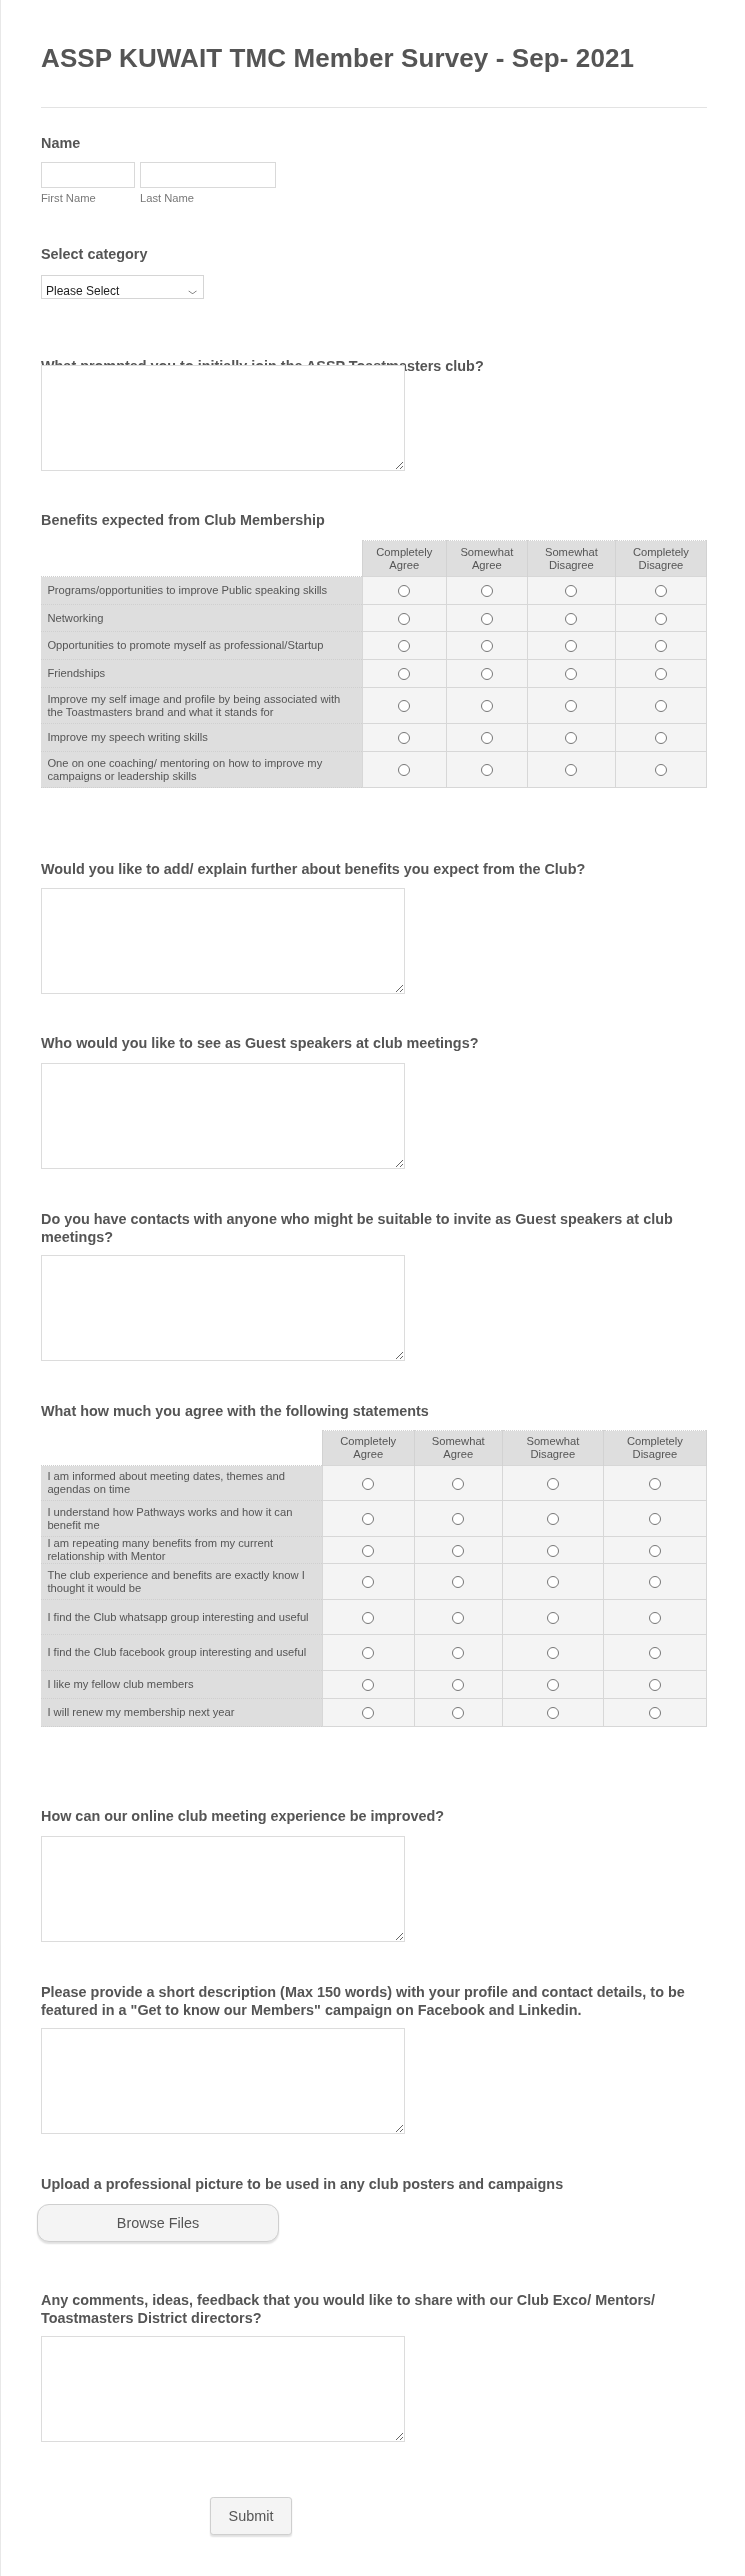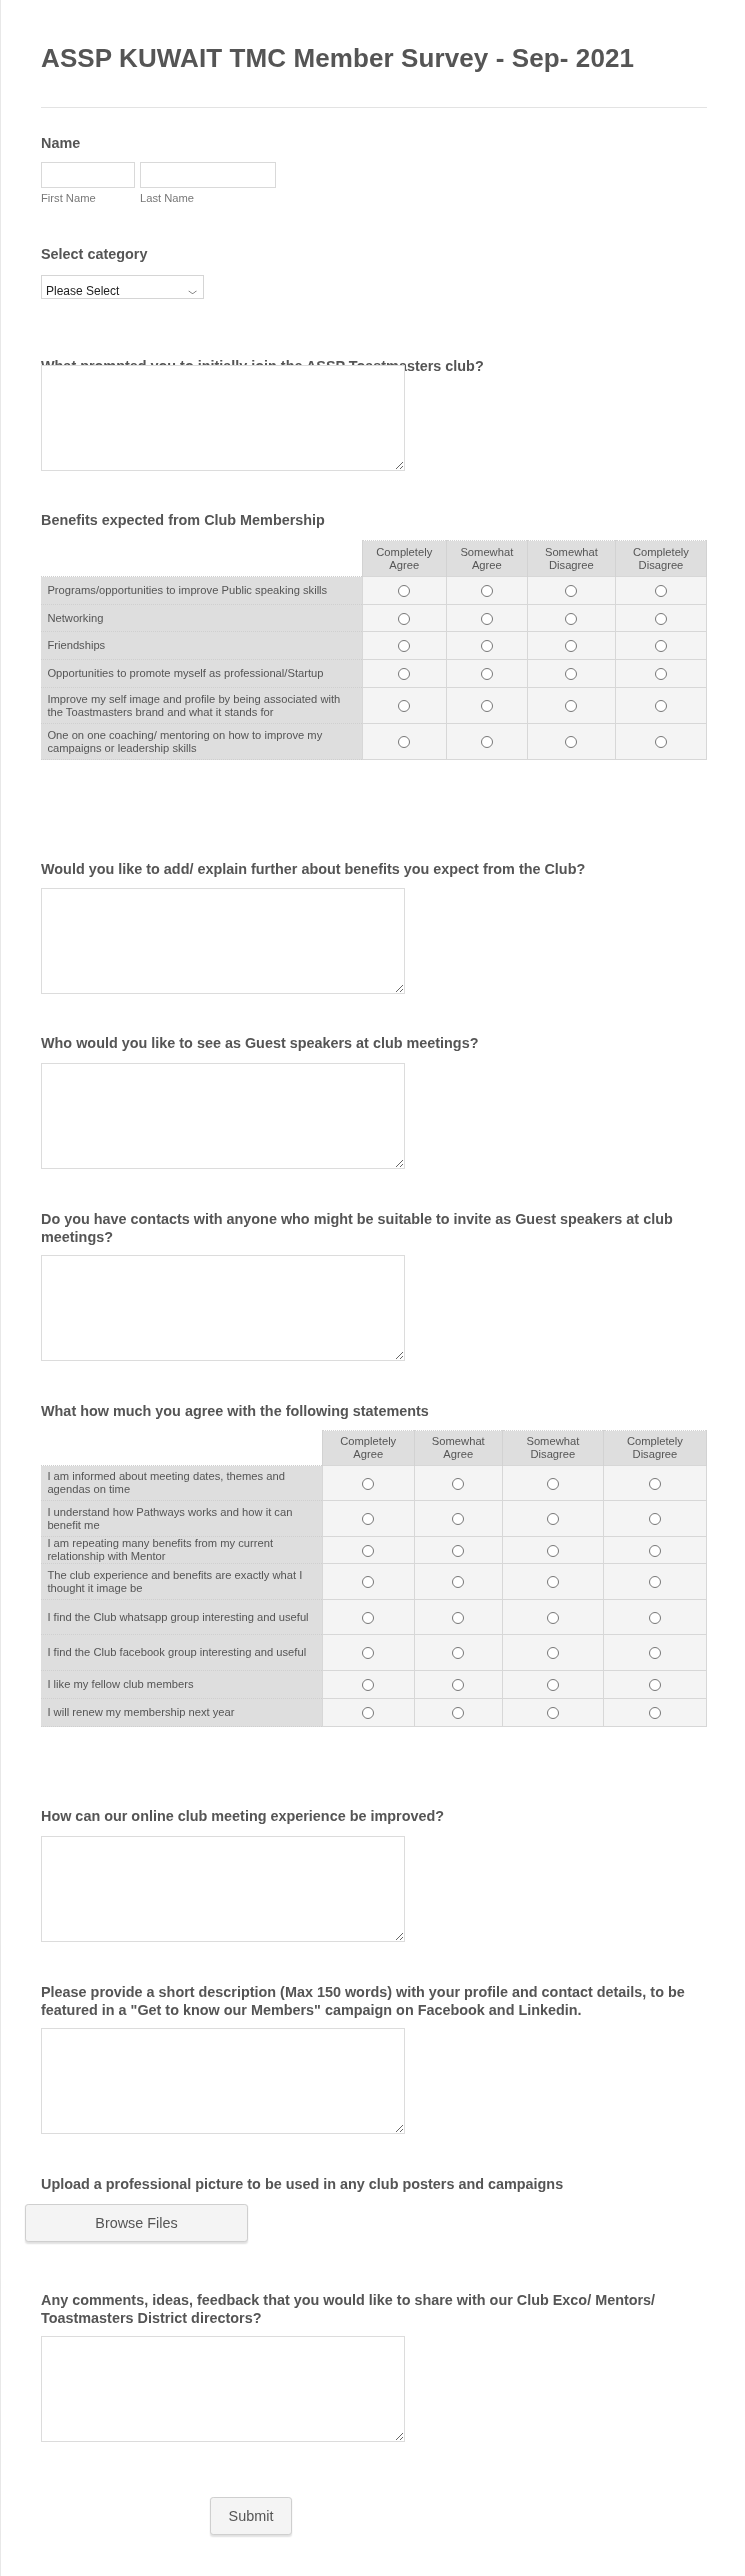"Friendships" tr { order: before "Opportunities to promote myself as" -> after "Opportunities to promote myself as" }
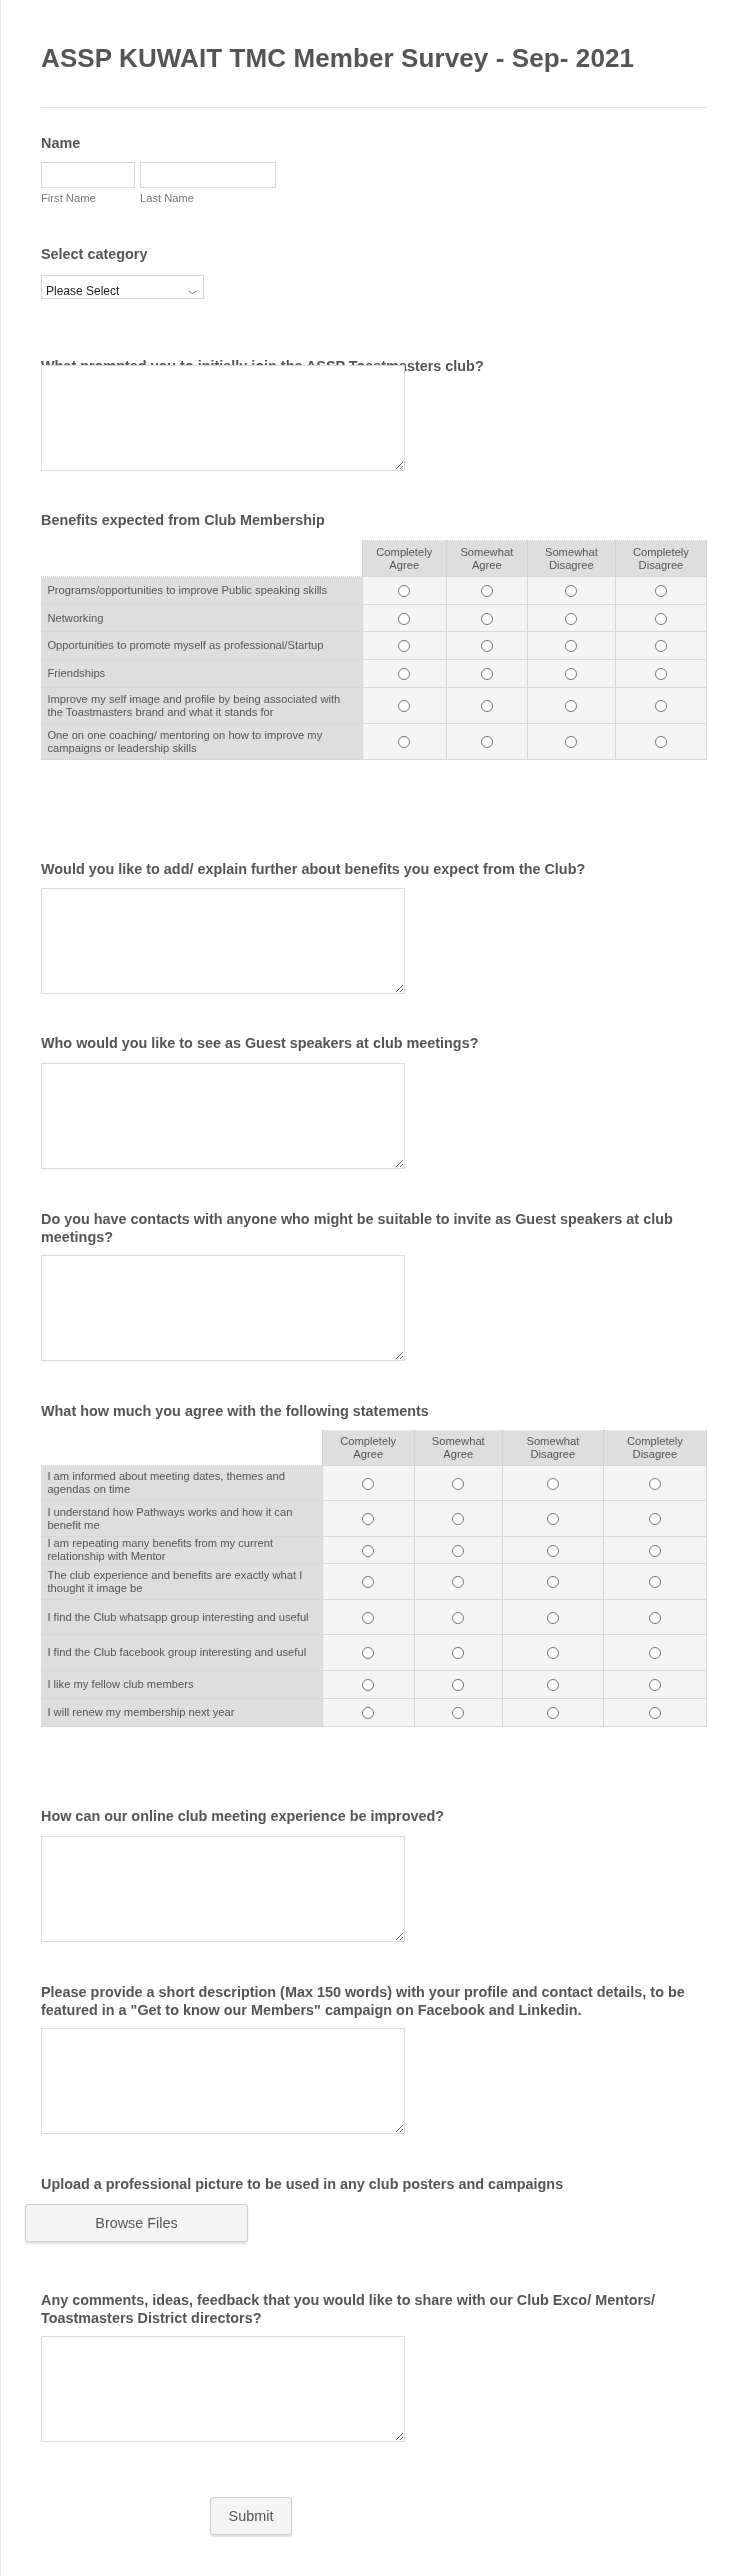"Improve my speech writing skills" tr { html: none -> <tr> <td>Improve my speech writing skills</td> <td><span></span></td> <td><span></span></td> <td><span></span></td> <td><span></span></td> </tr> }
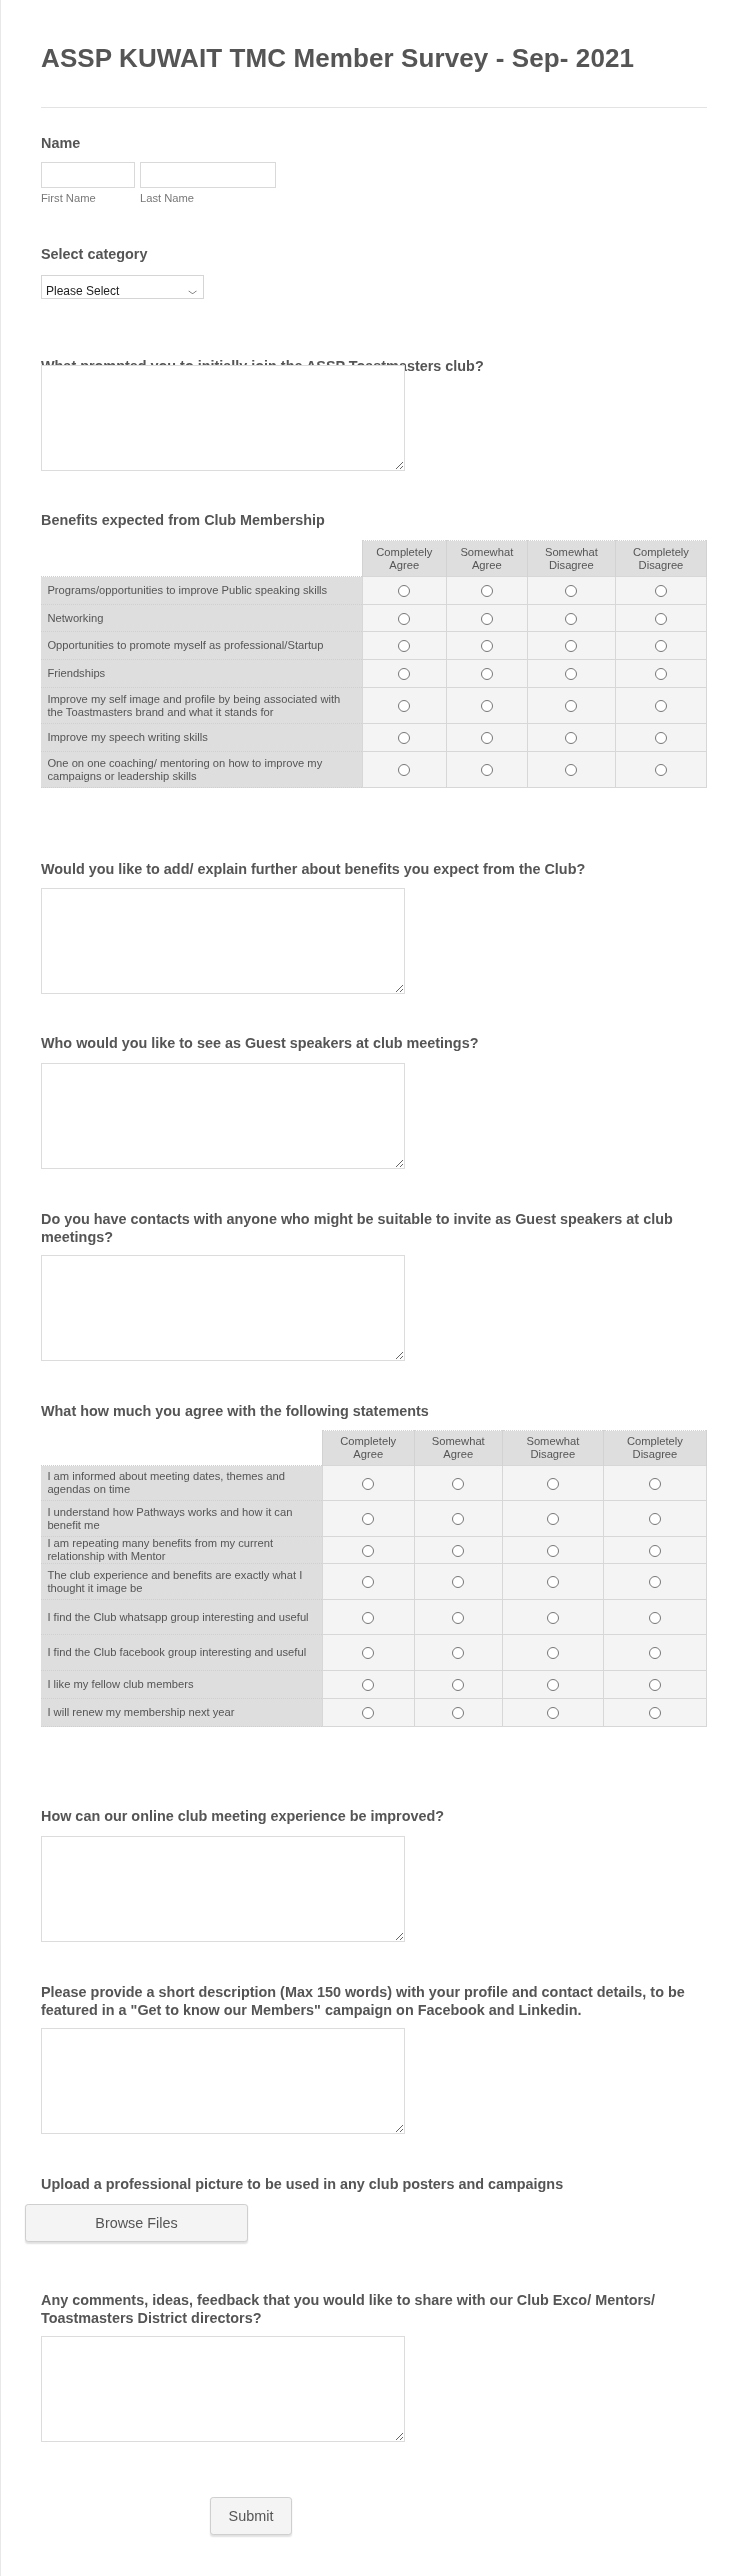"The club experience and benefits" td.rowlabel { text: what I thought it image -> know I thought it would }
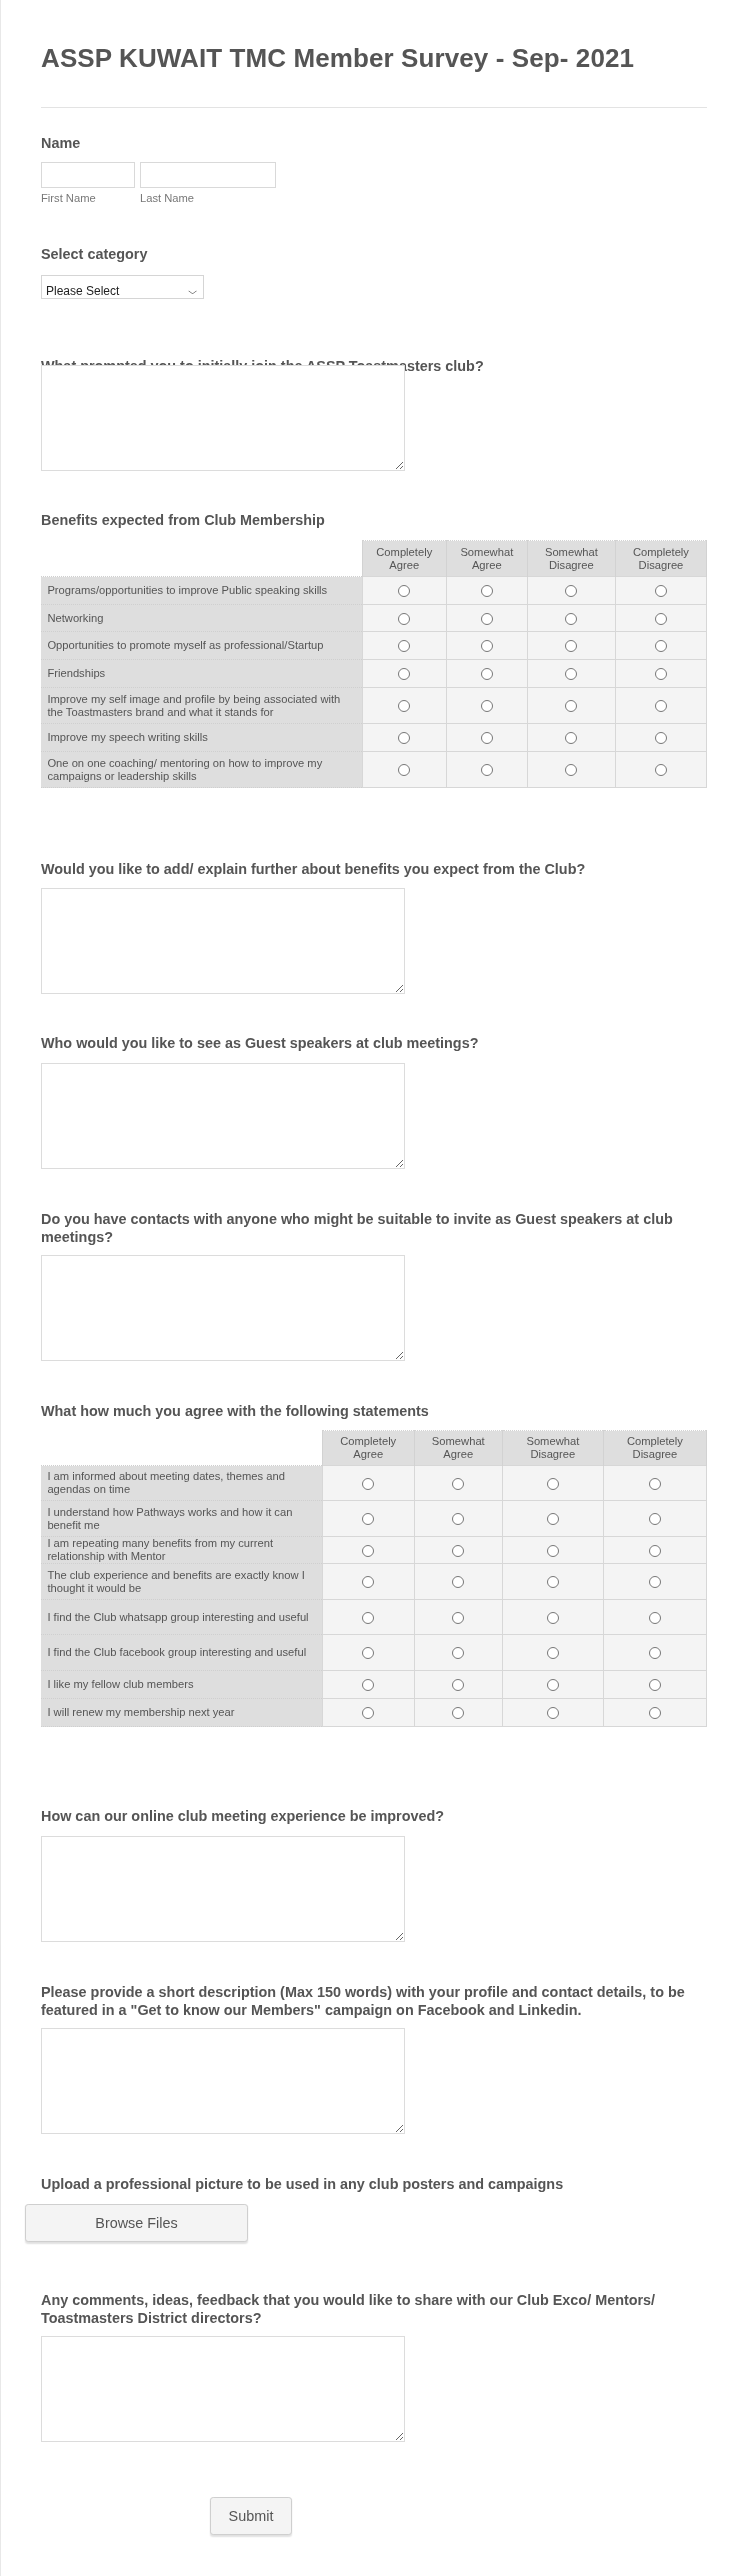"Browse Files" div.btn { border-radius: none -> 12px; left: 24px -> 36px; width: 223px -> 242px }
